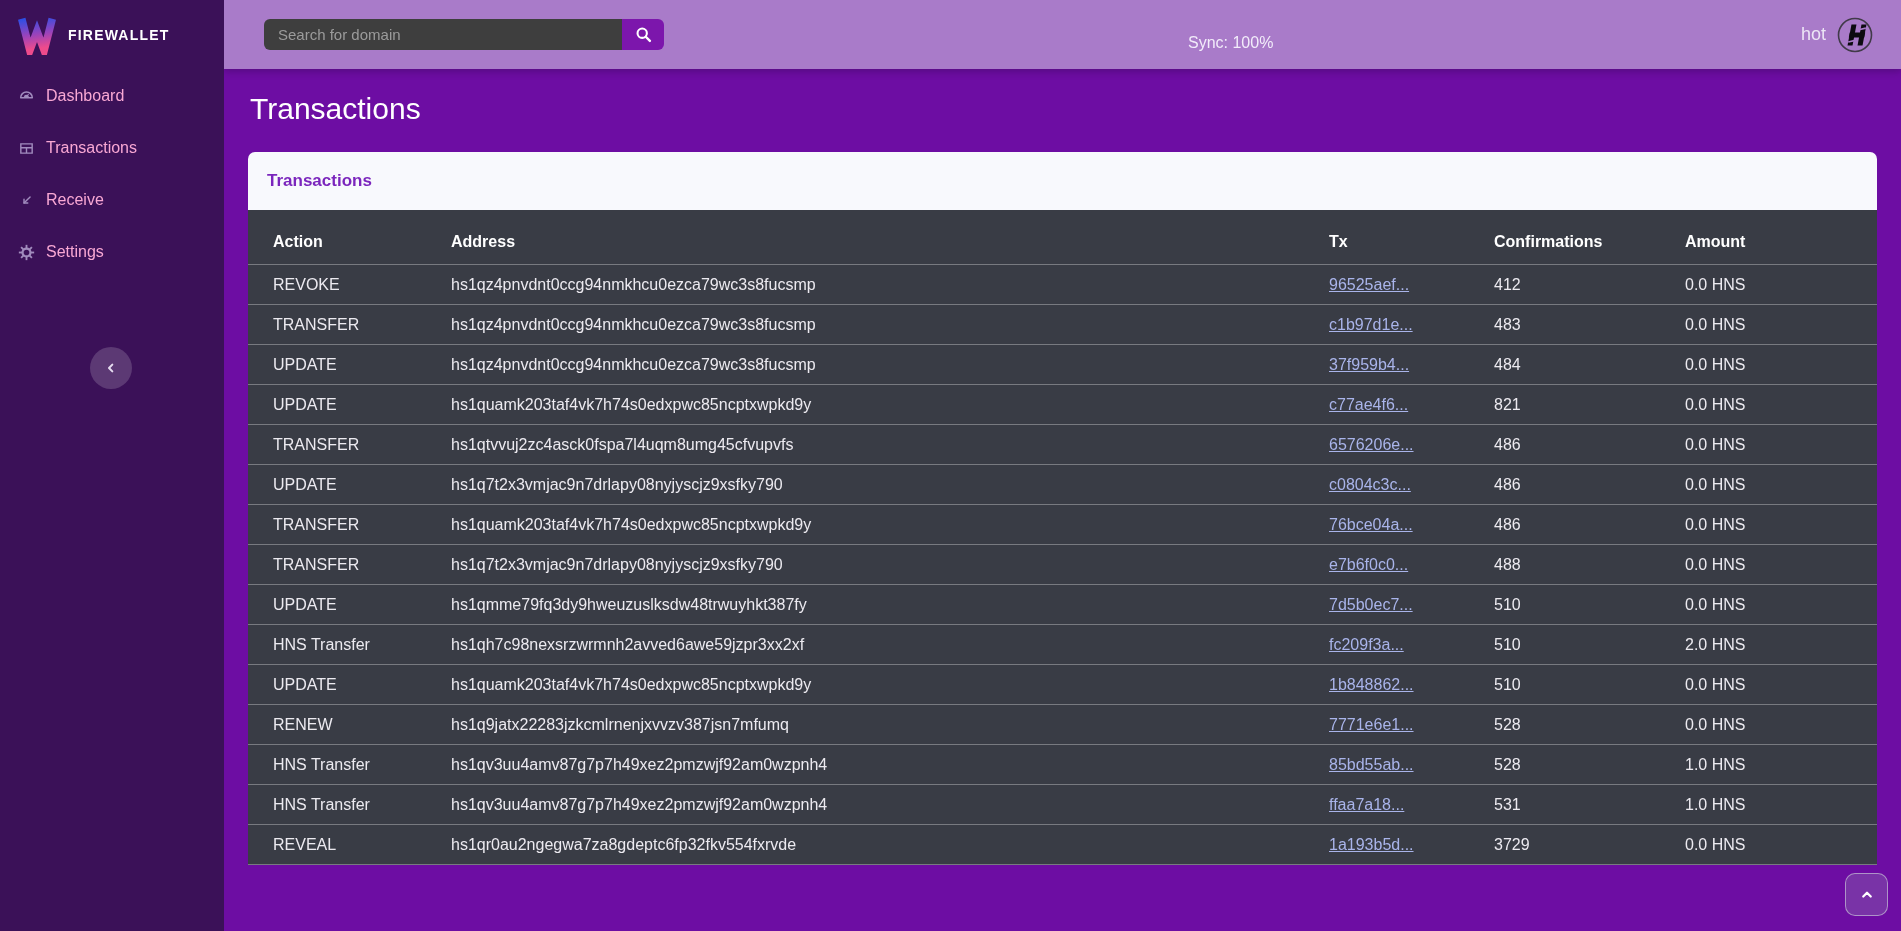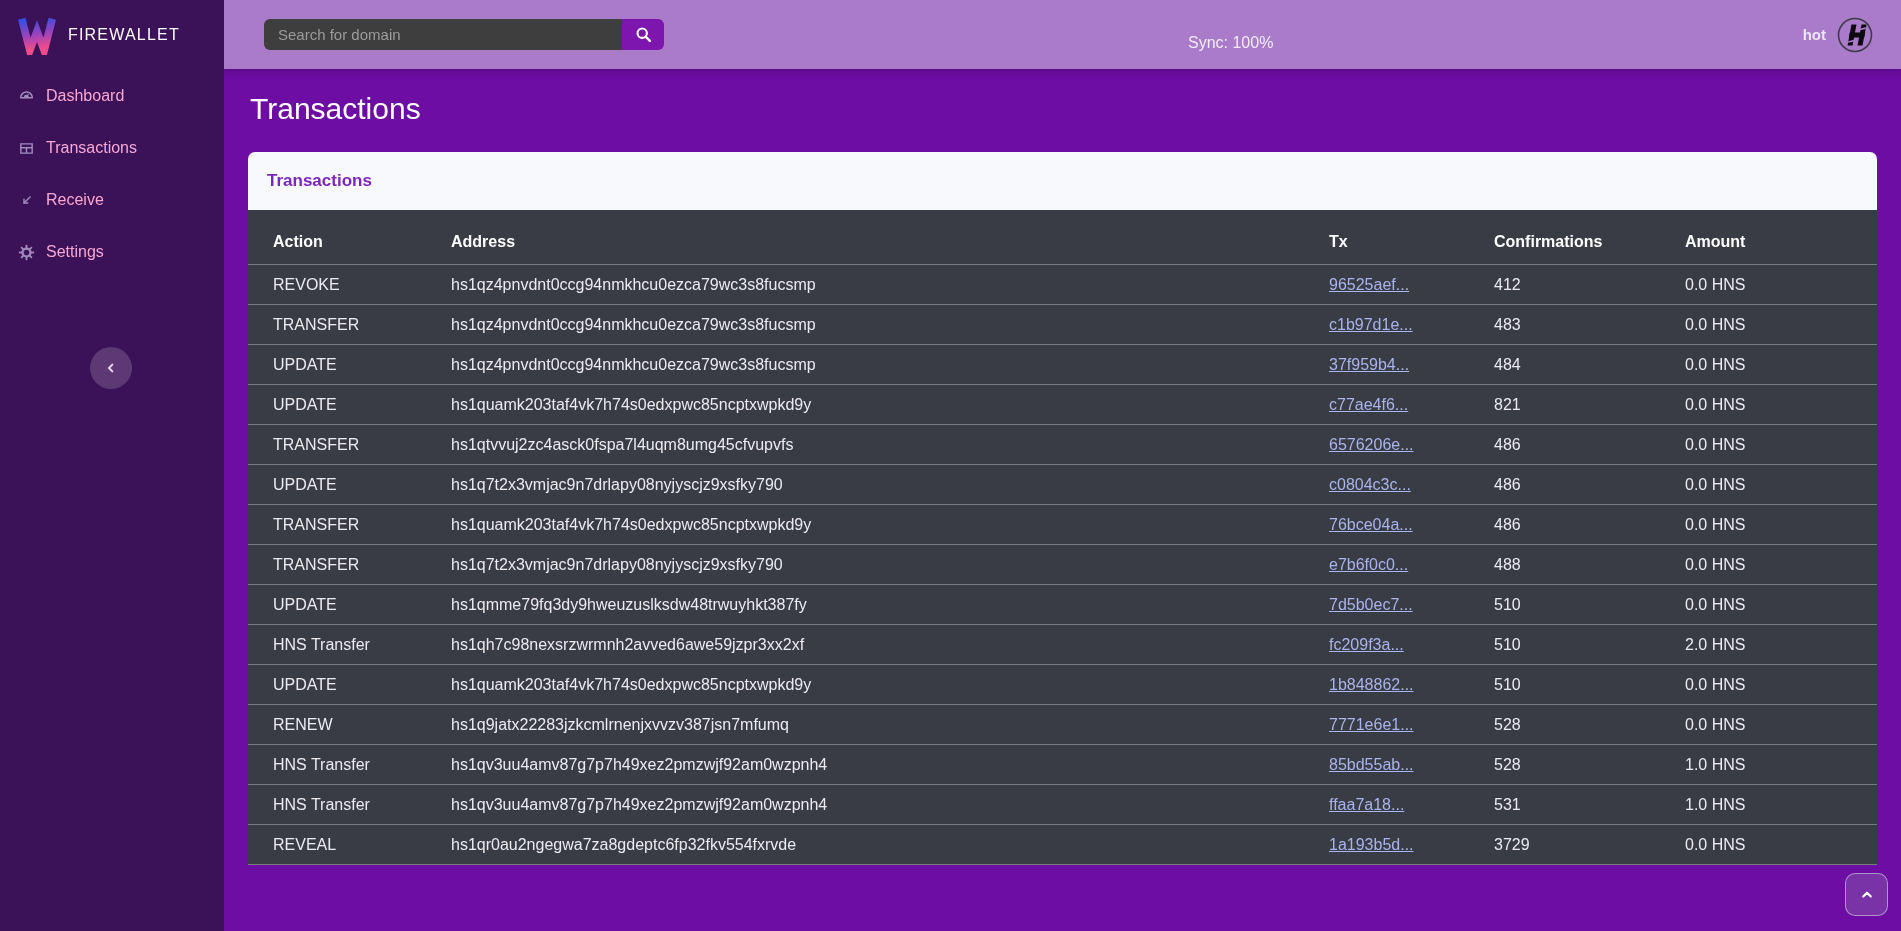"FIREWALLET" .brand-name { font-size: 16px -> 14px; font-weight: 400 -> 700 }
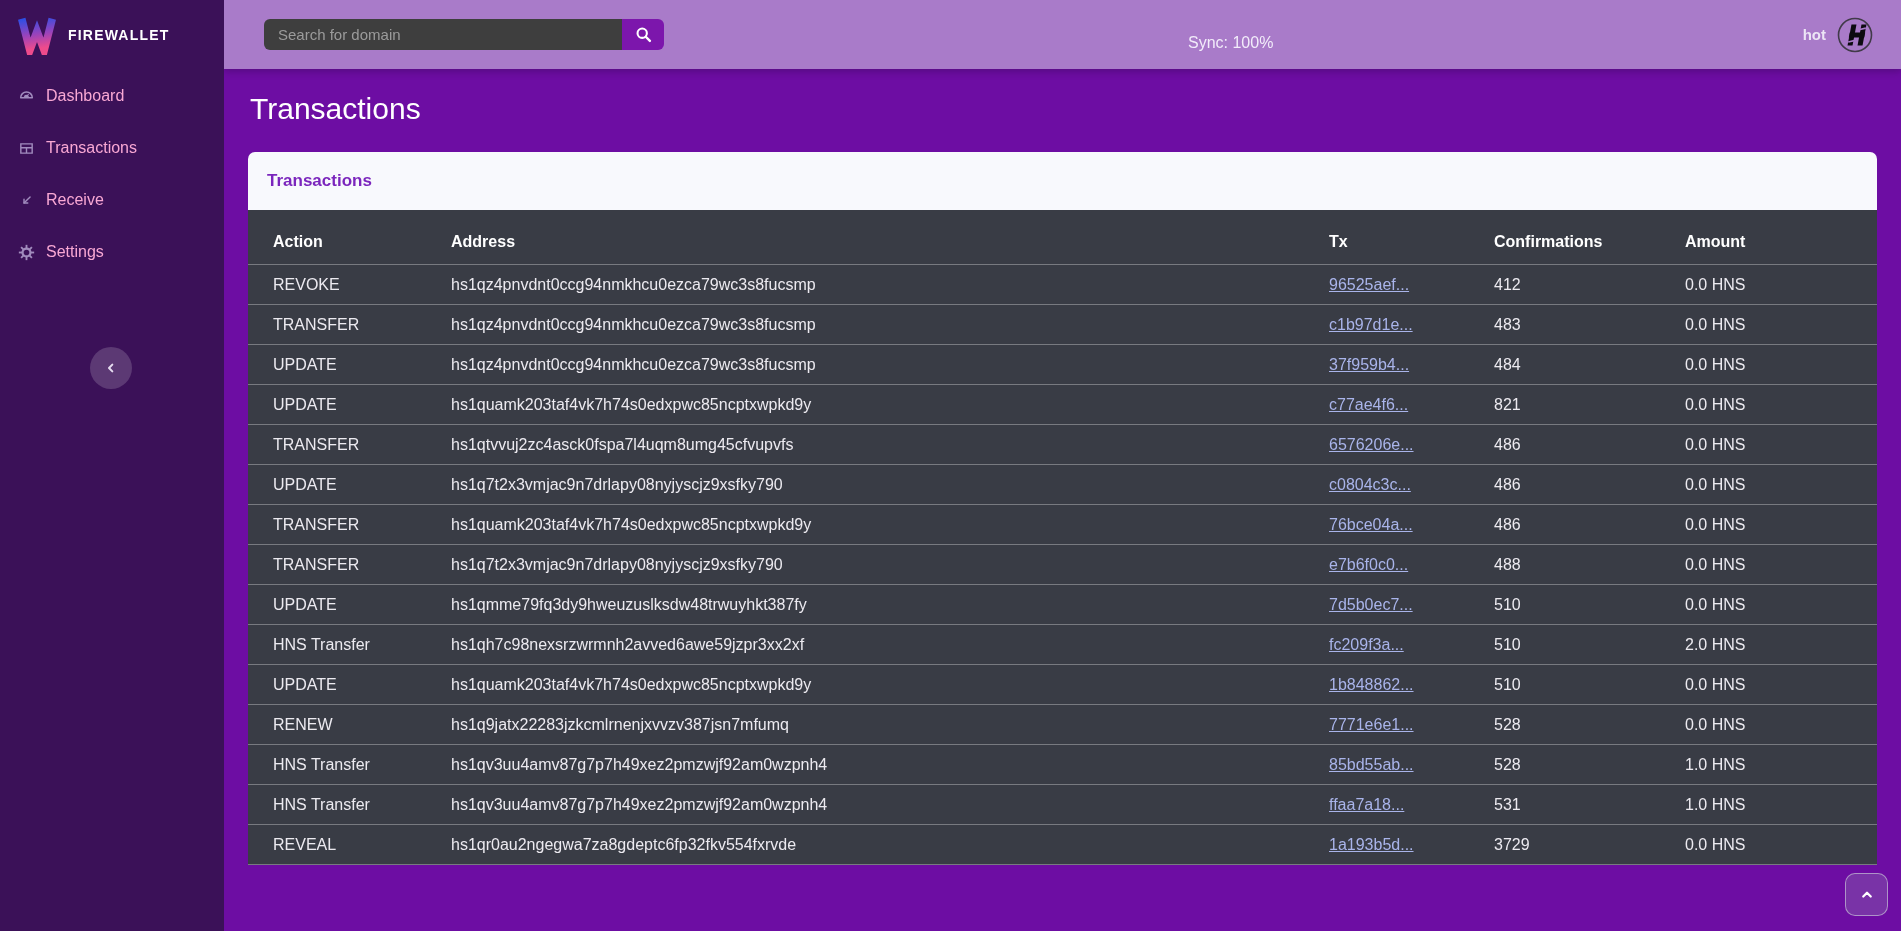"hot" .hot-label { font-size: 15px -> 18px; font-weight: bold -> none }
